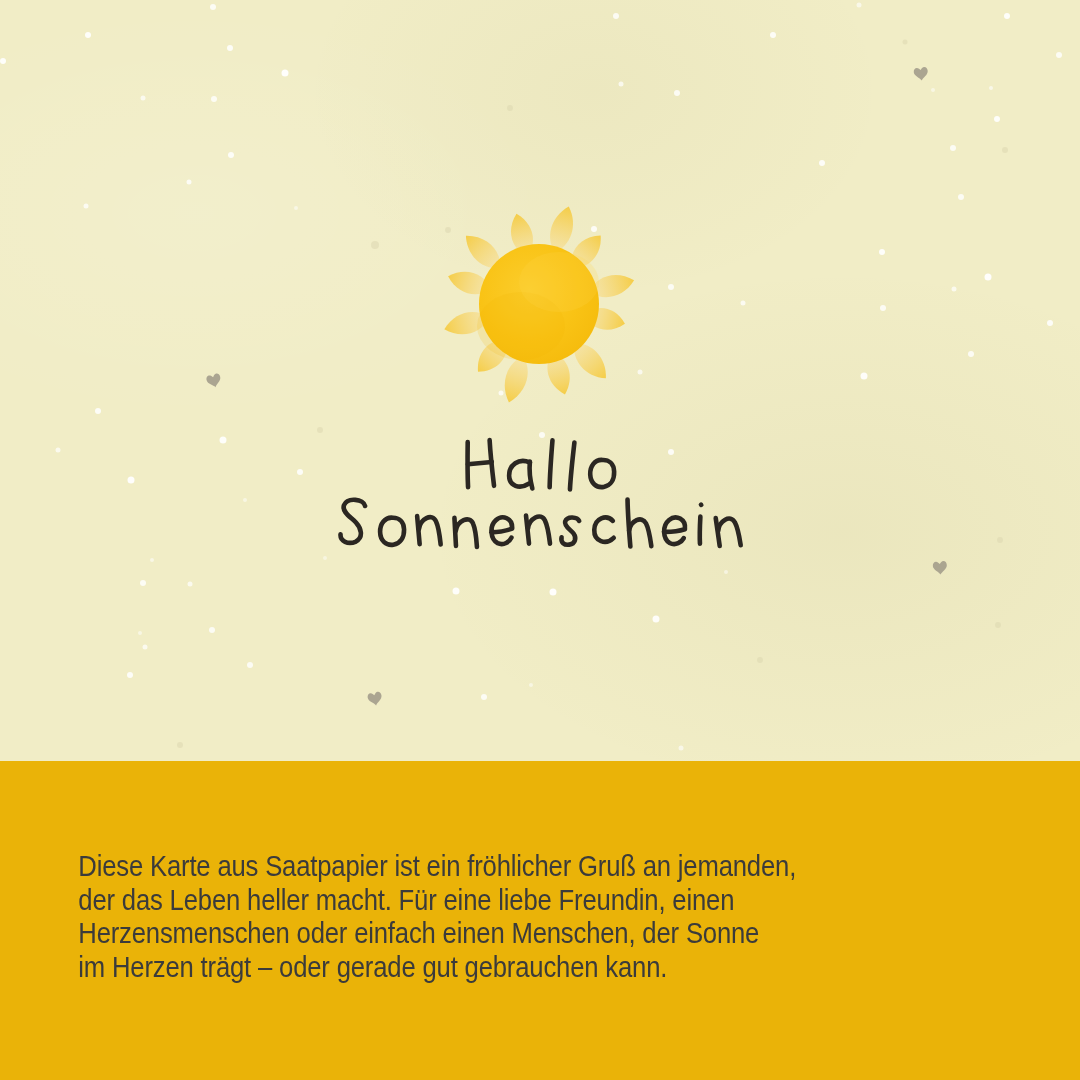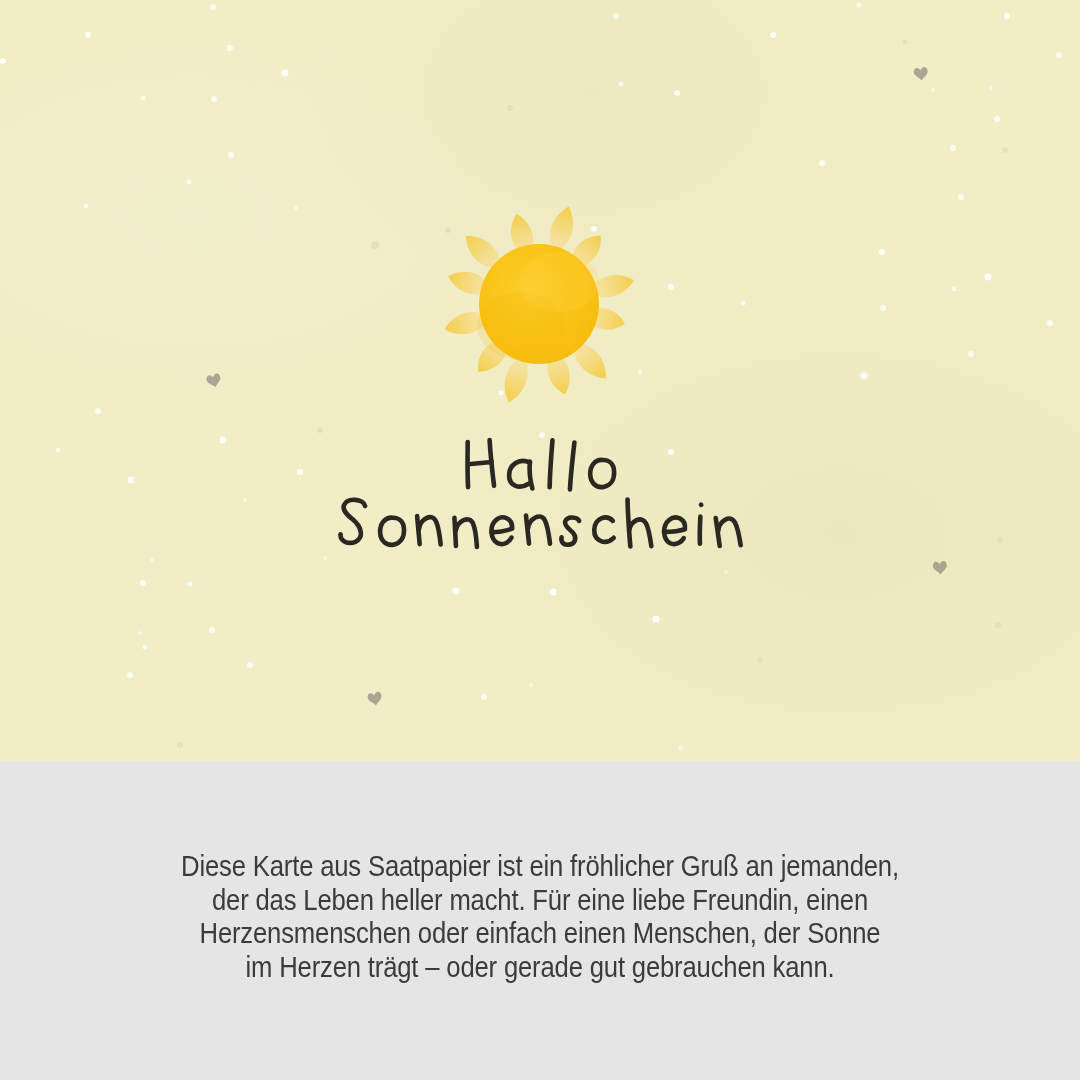"Diese Karte aus Saatpapier ist" .caption { background: #e5e5e5 -> #eab308; text-align: center -> left }
